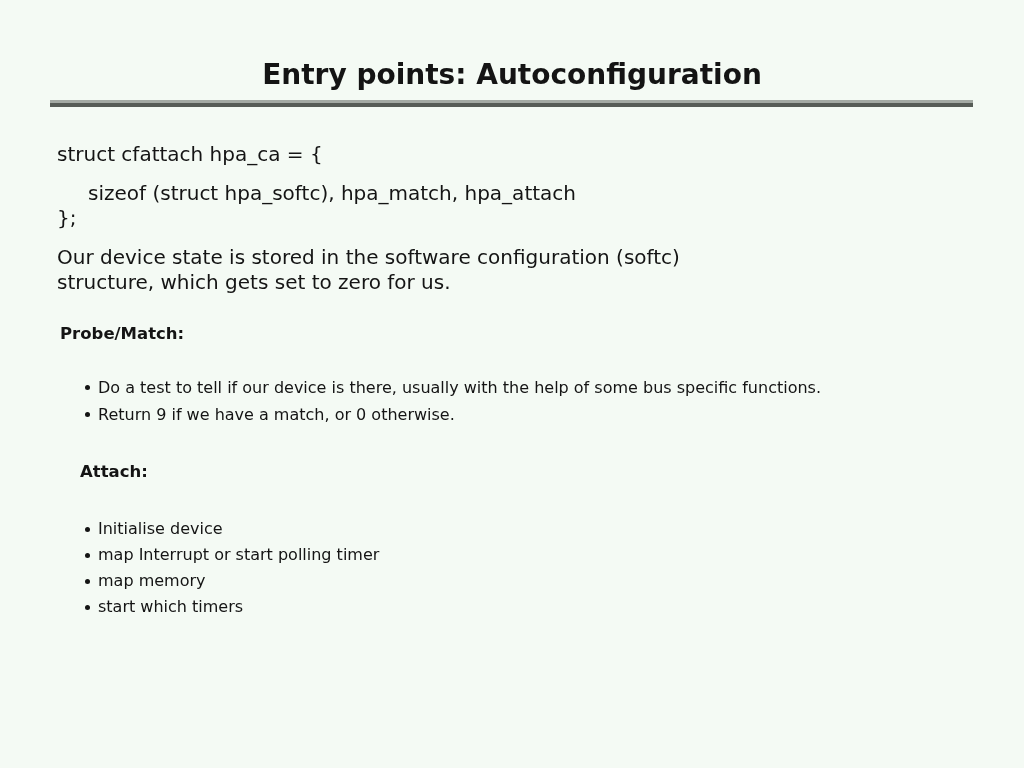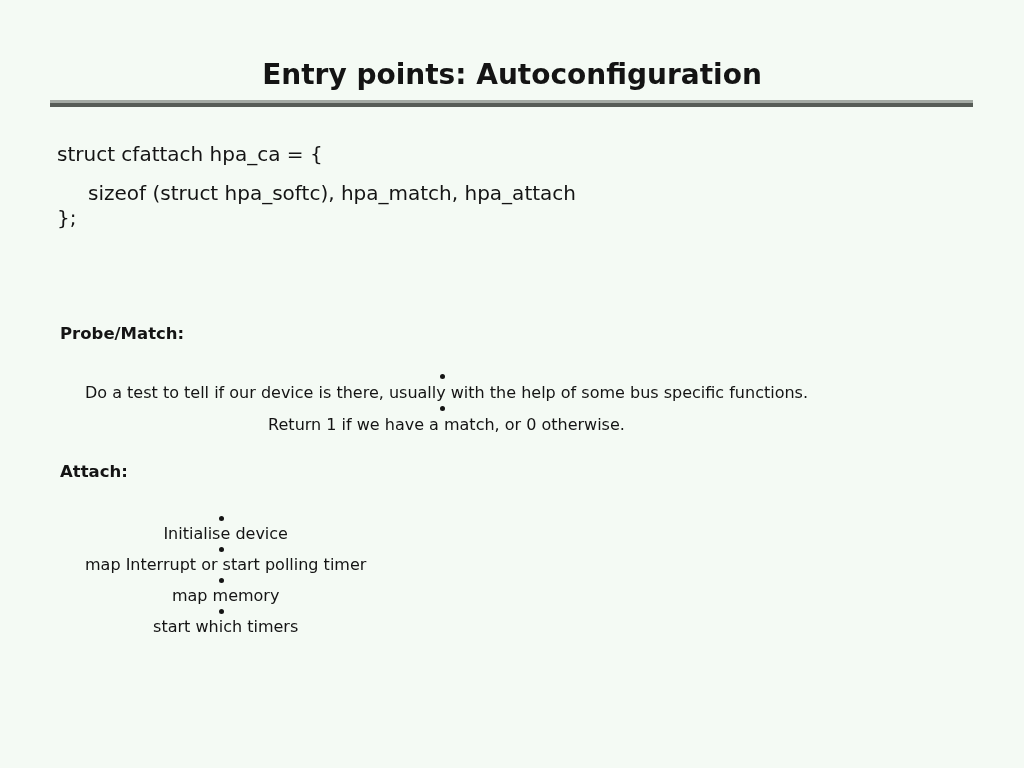"Our device state is stored" div.intro { html: none -> <div> <div>Our device state is stored in the software configuration (softc)</div> <div>structure, which gets set to zero for us.</div> </div> }
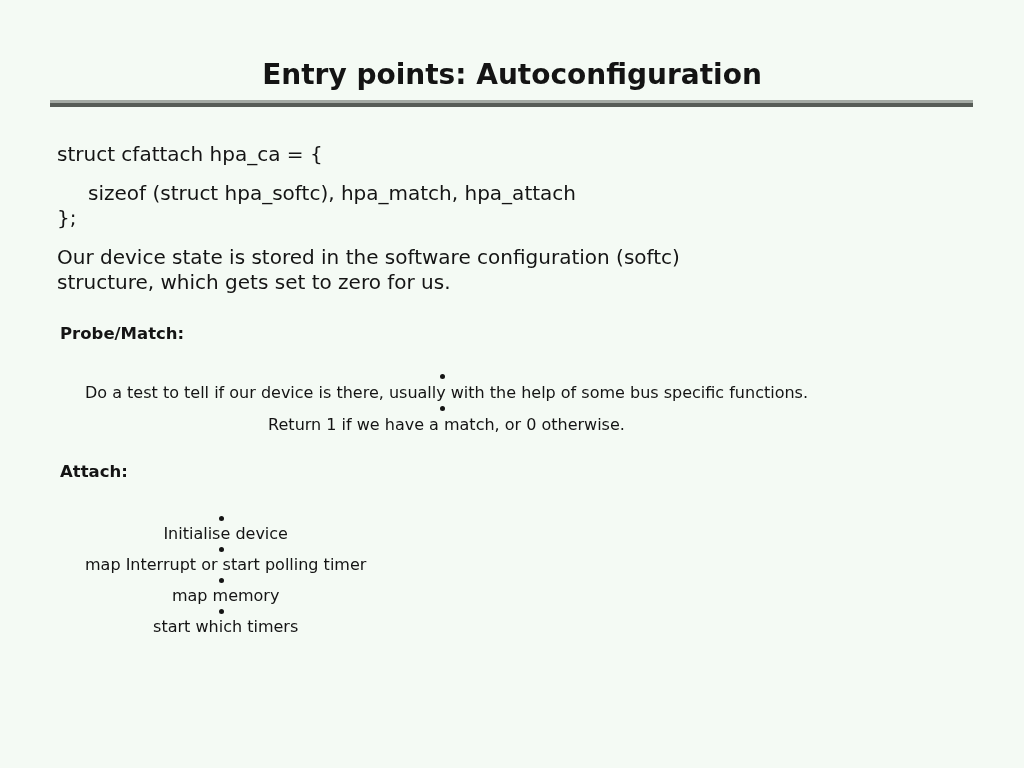"Do a test to tell" li.bullet { flex-direction: column -> none }
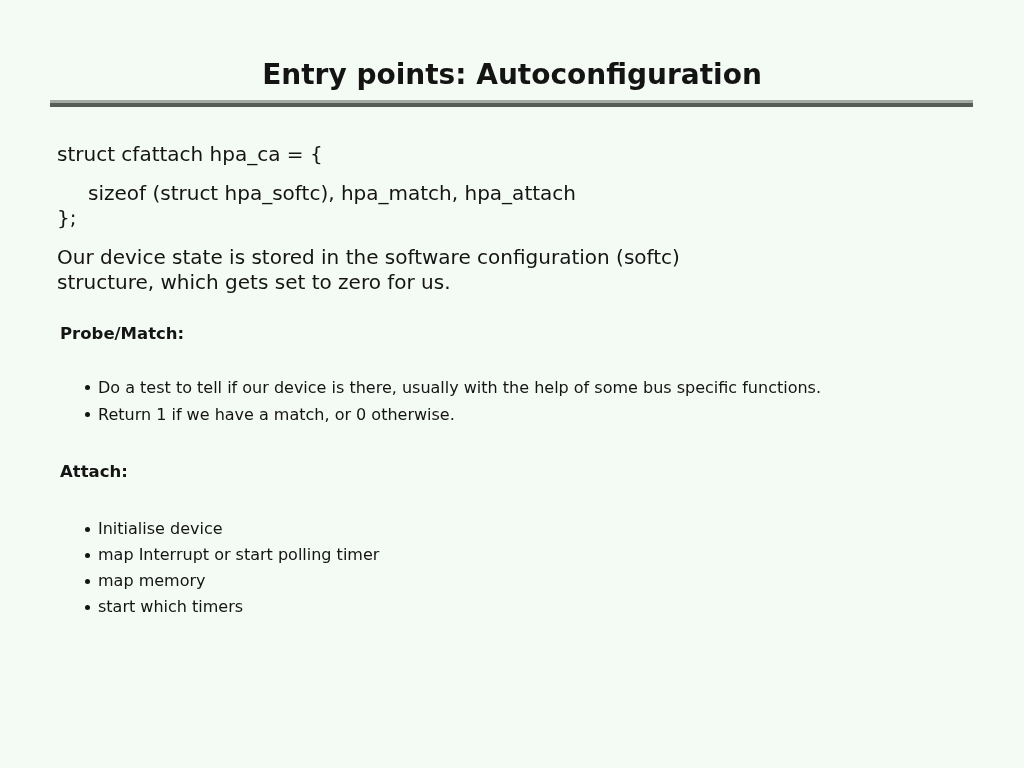"Return 1 if we have" span { text: 1 -> 9 }
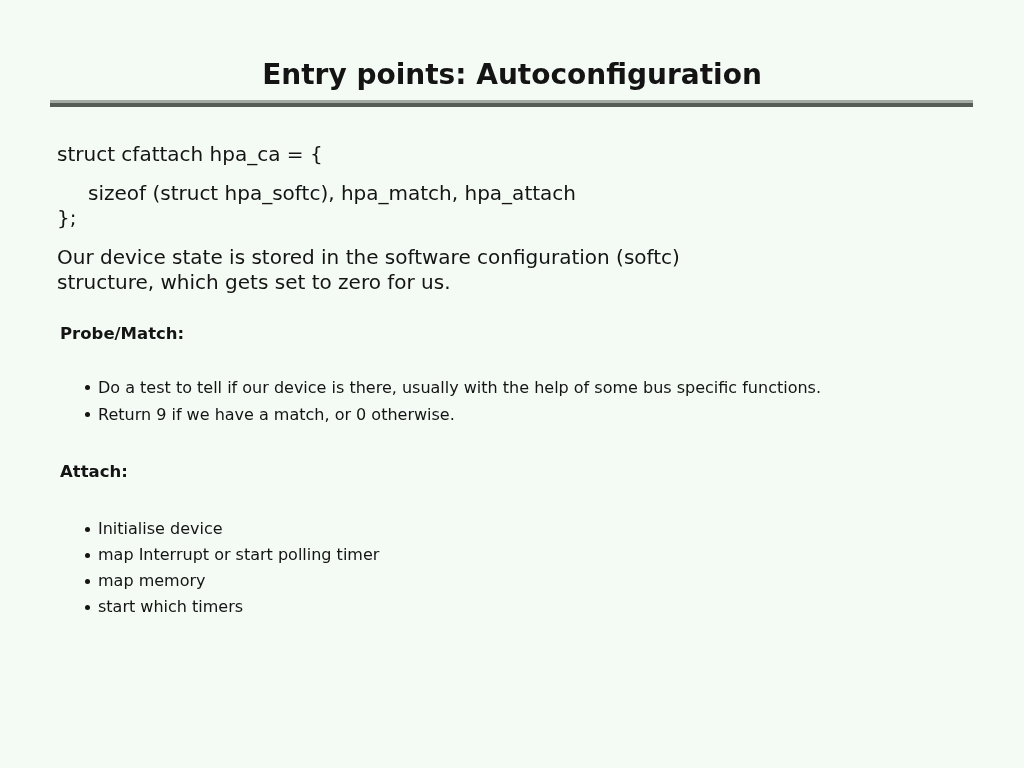"Attach:" .heading.attach { margin-left: none -> 20px }
